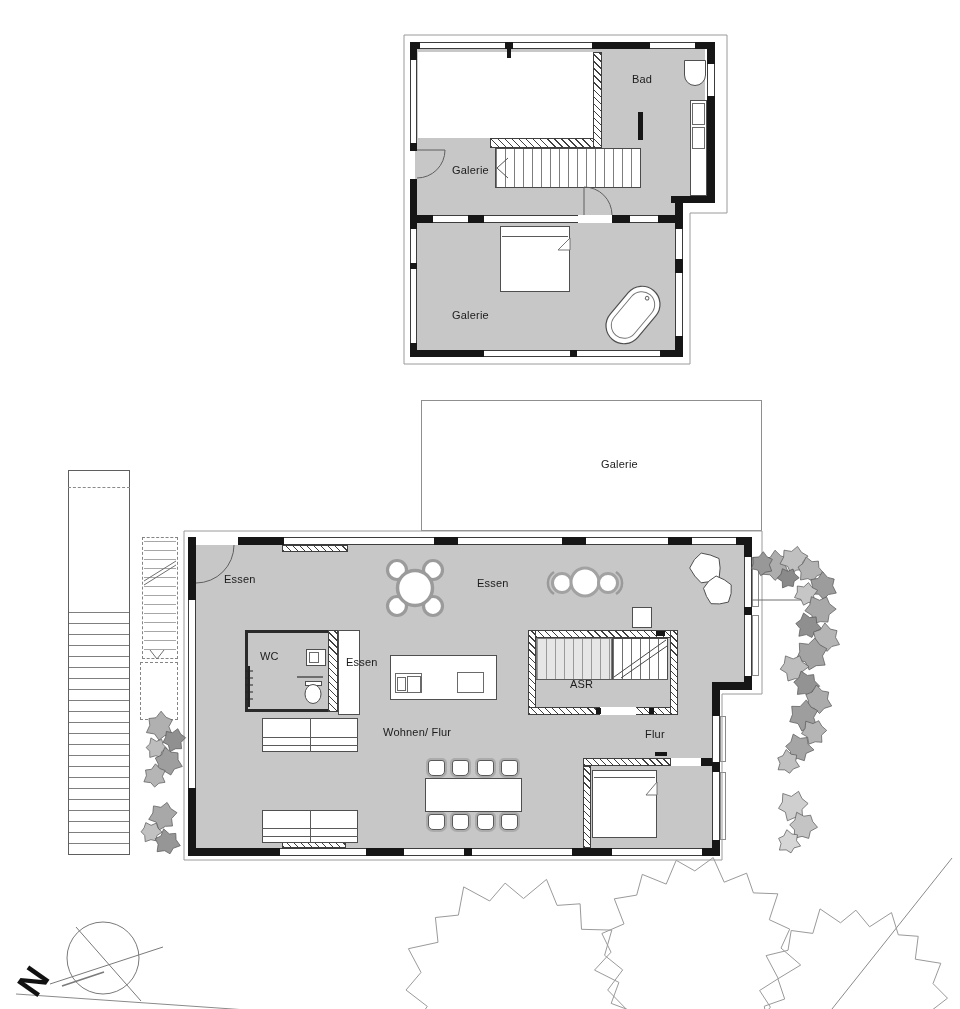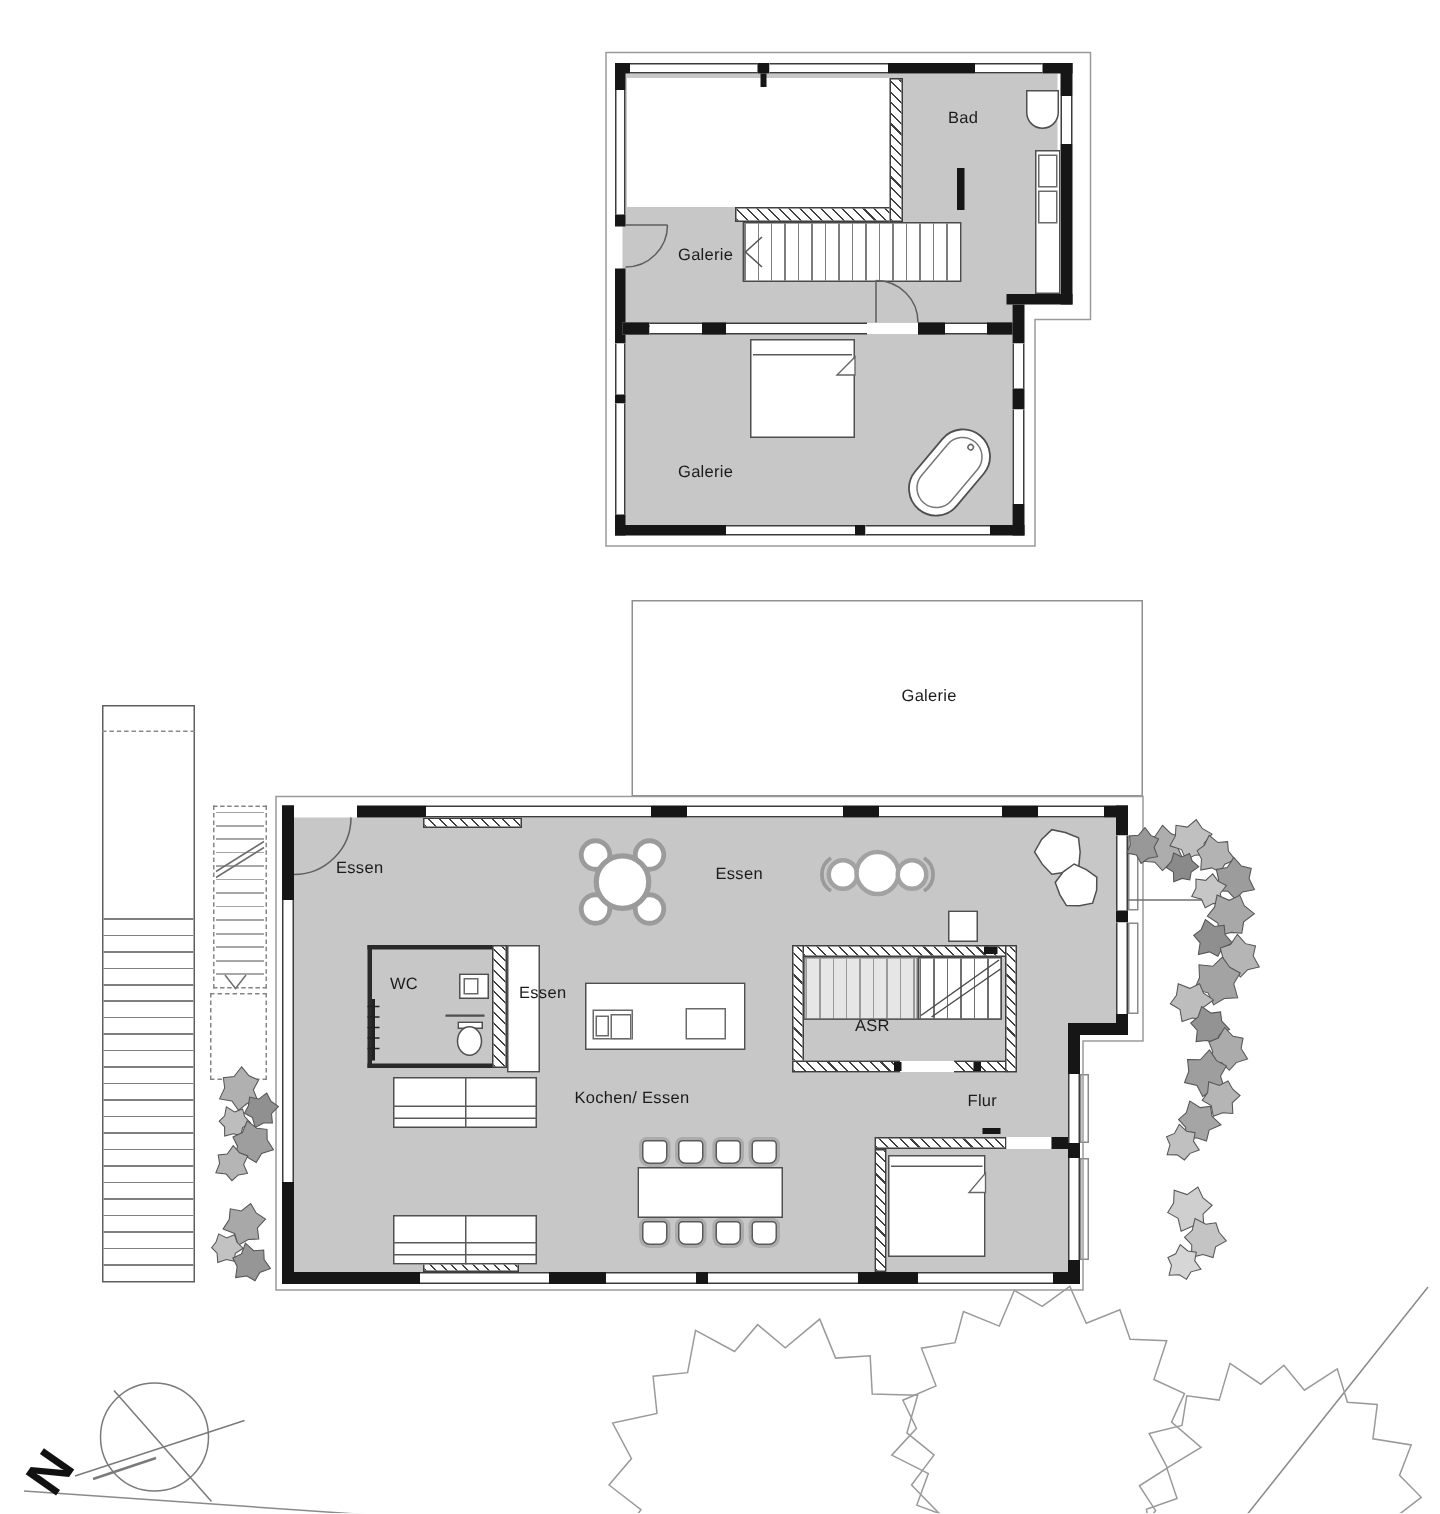"Kochen/ Essen" div.lbl { text: Kochen/ Essen -> Wohnen/ Flur }
